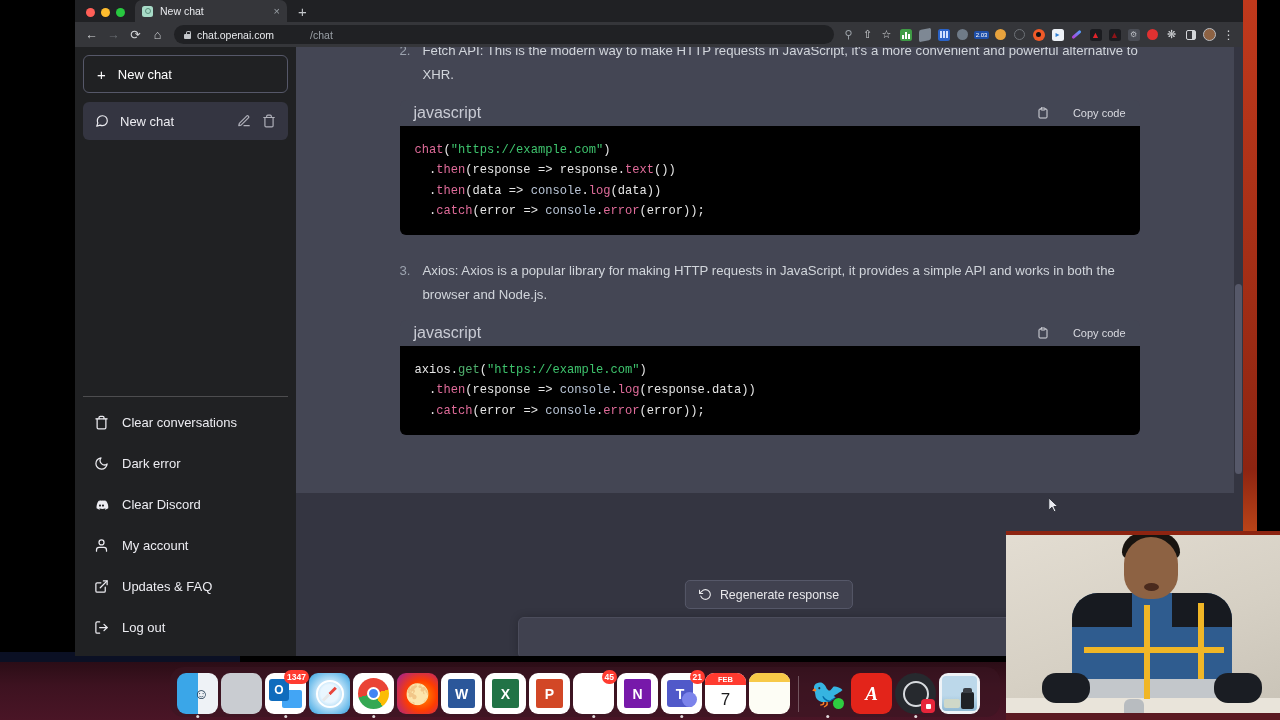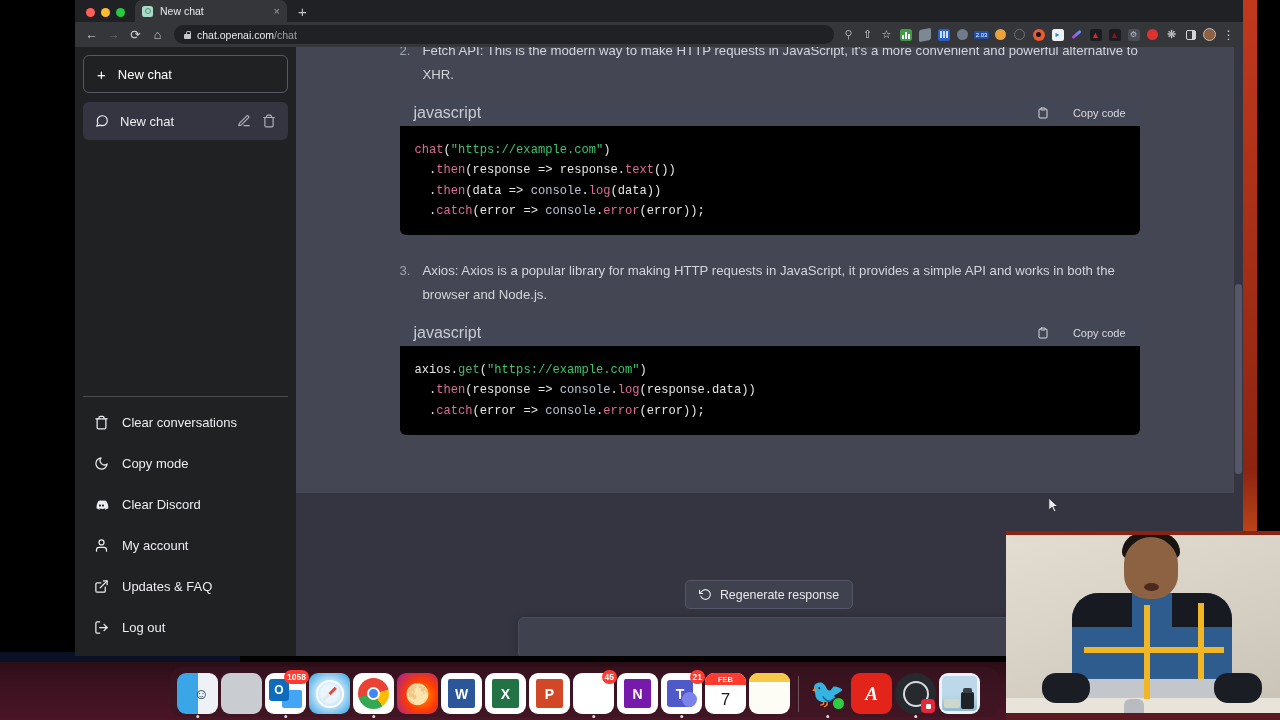"/chat" #url .path { margin-left: none -> 36px }
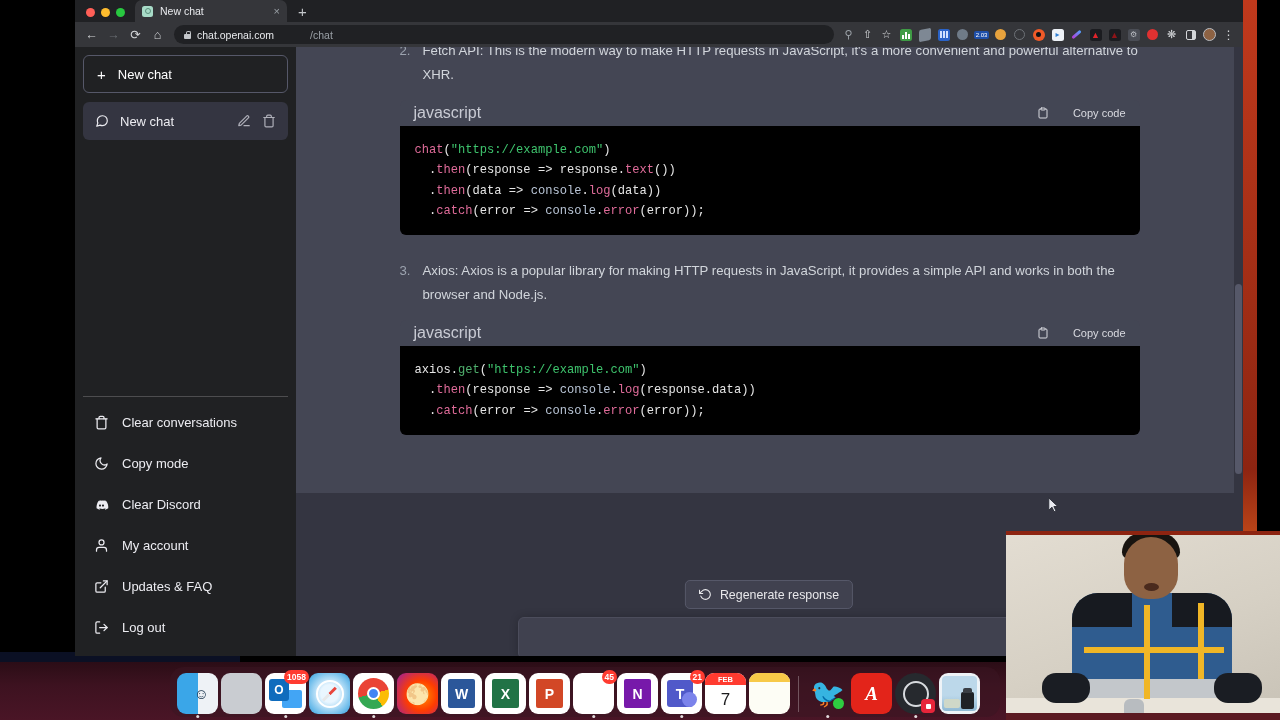"Copy mode" span { text: Copy mode -> Dark error }
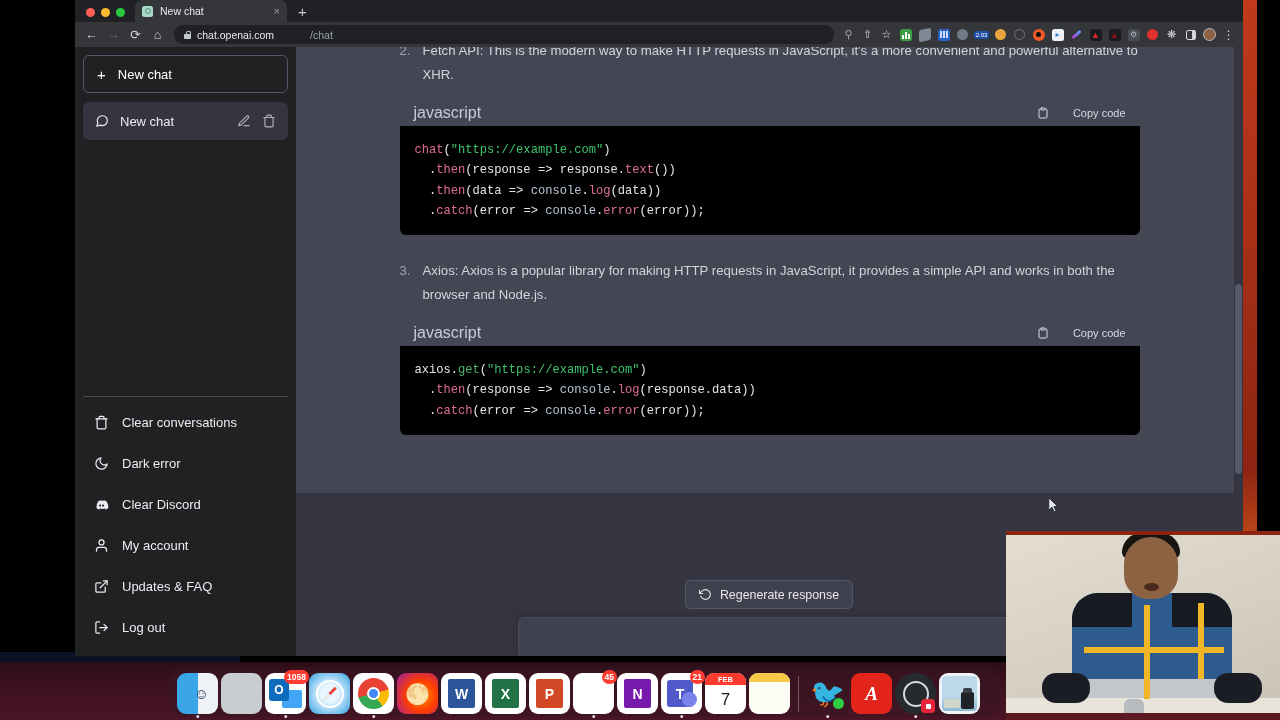"1058" span.badge { text: 1058 -> 1347 }
